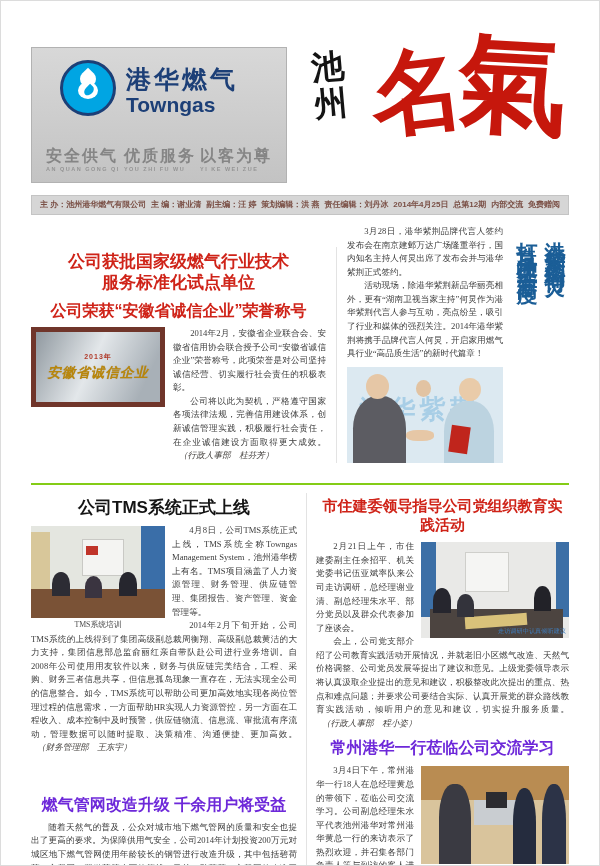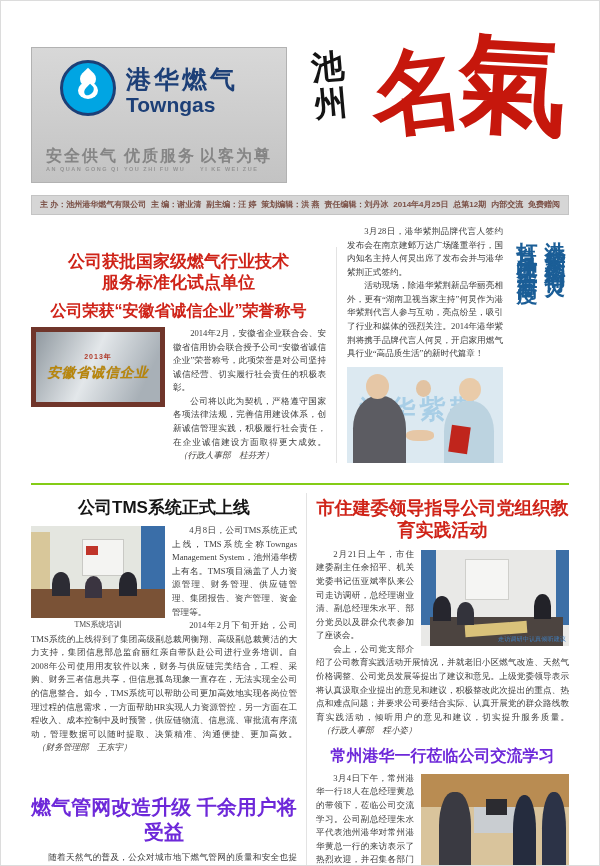"市住建委领导指导公司党组织教育实践活动" .h-sm { font-size: 18px -> 15px }
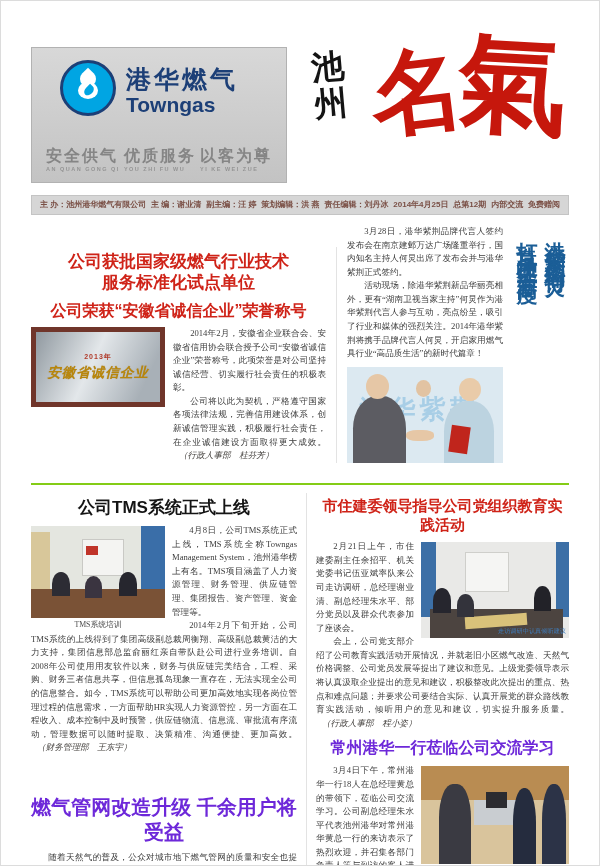"燃气管网改造升级 千余用户将受益" div.headline { font-size: 20px -> 16px }
